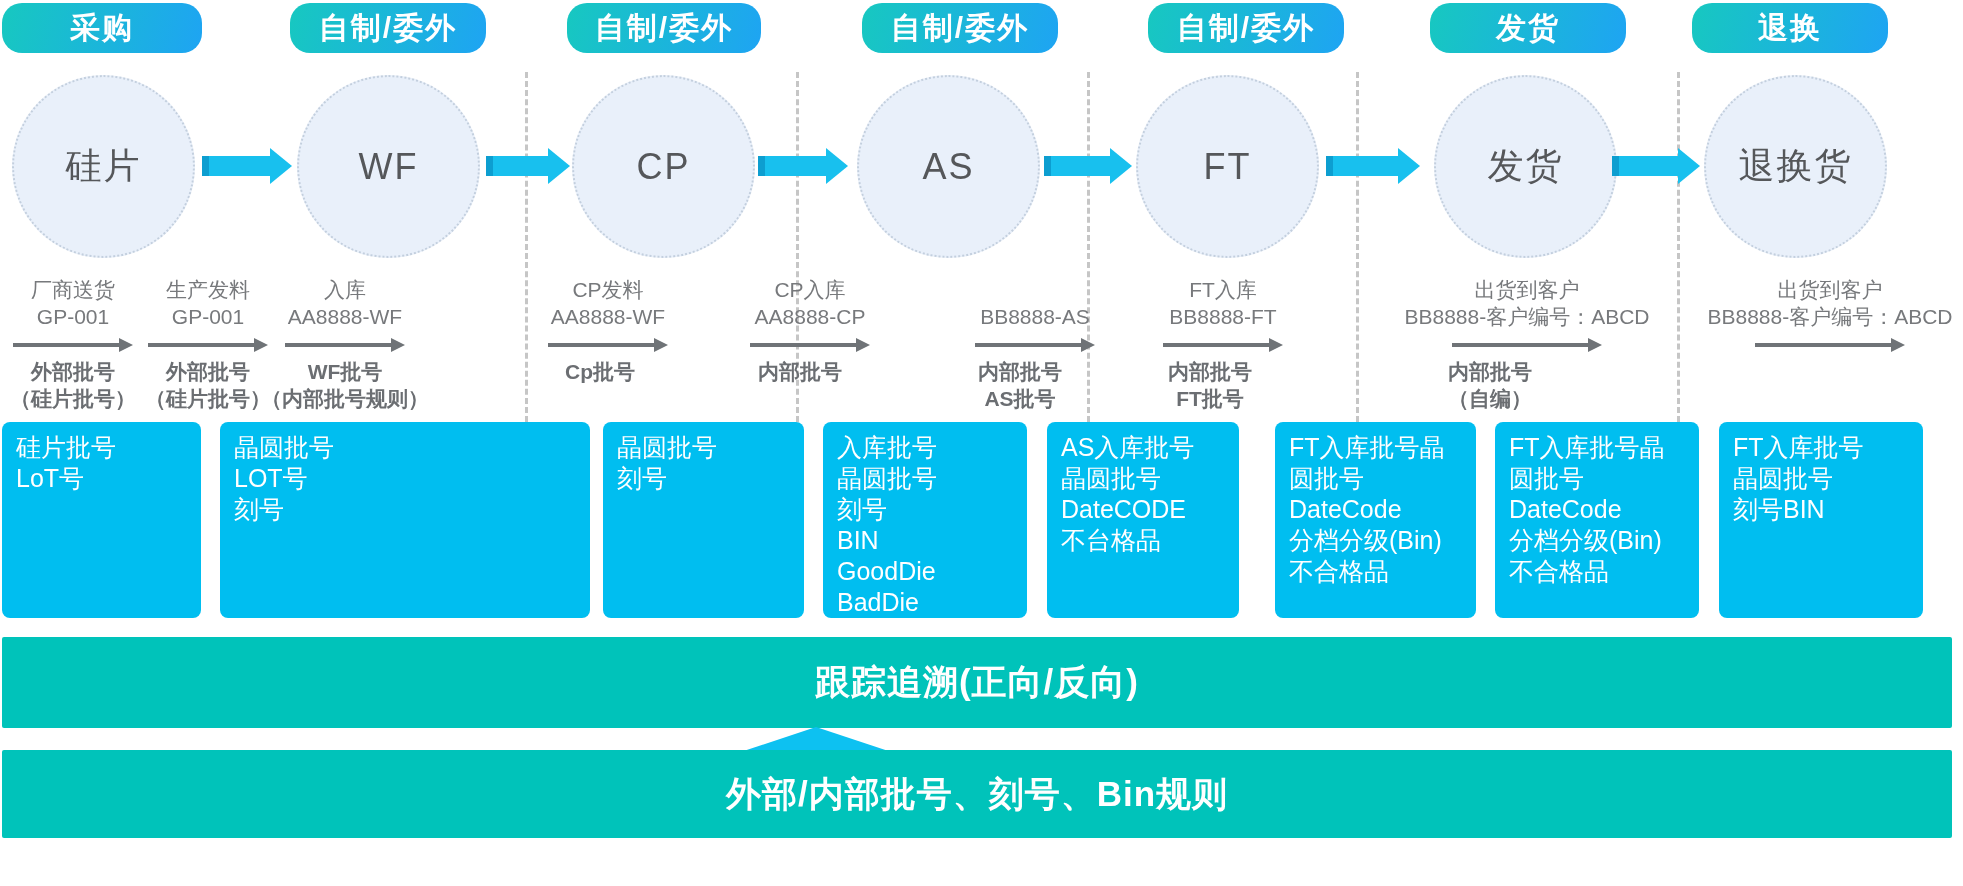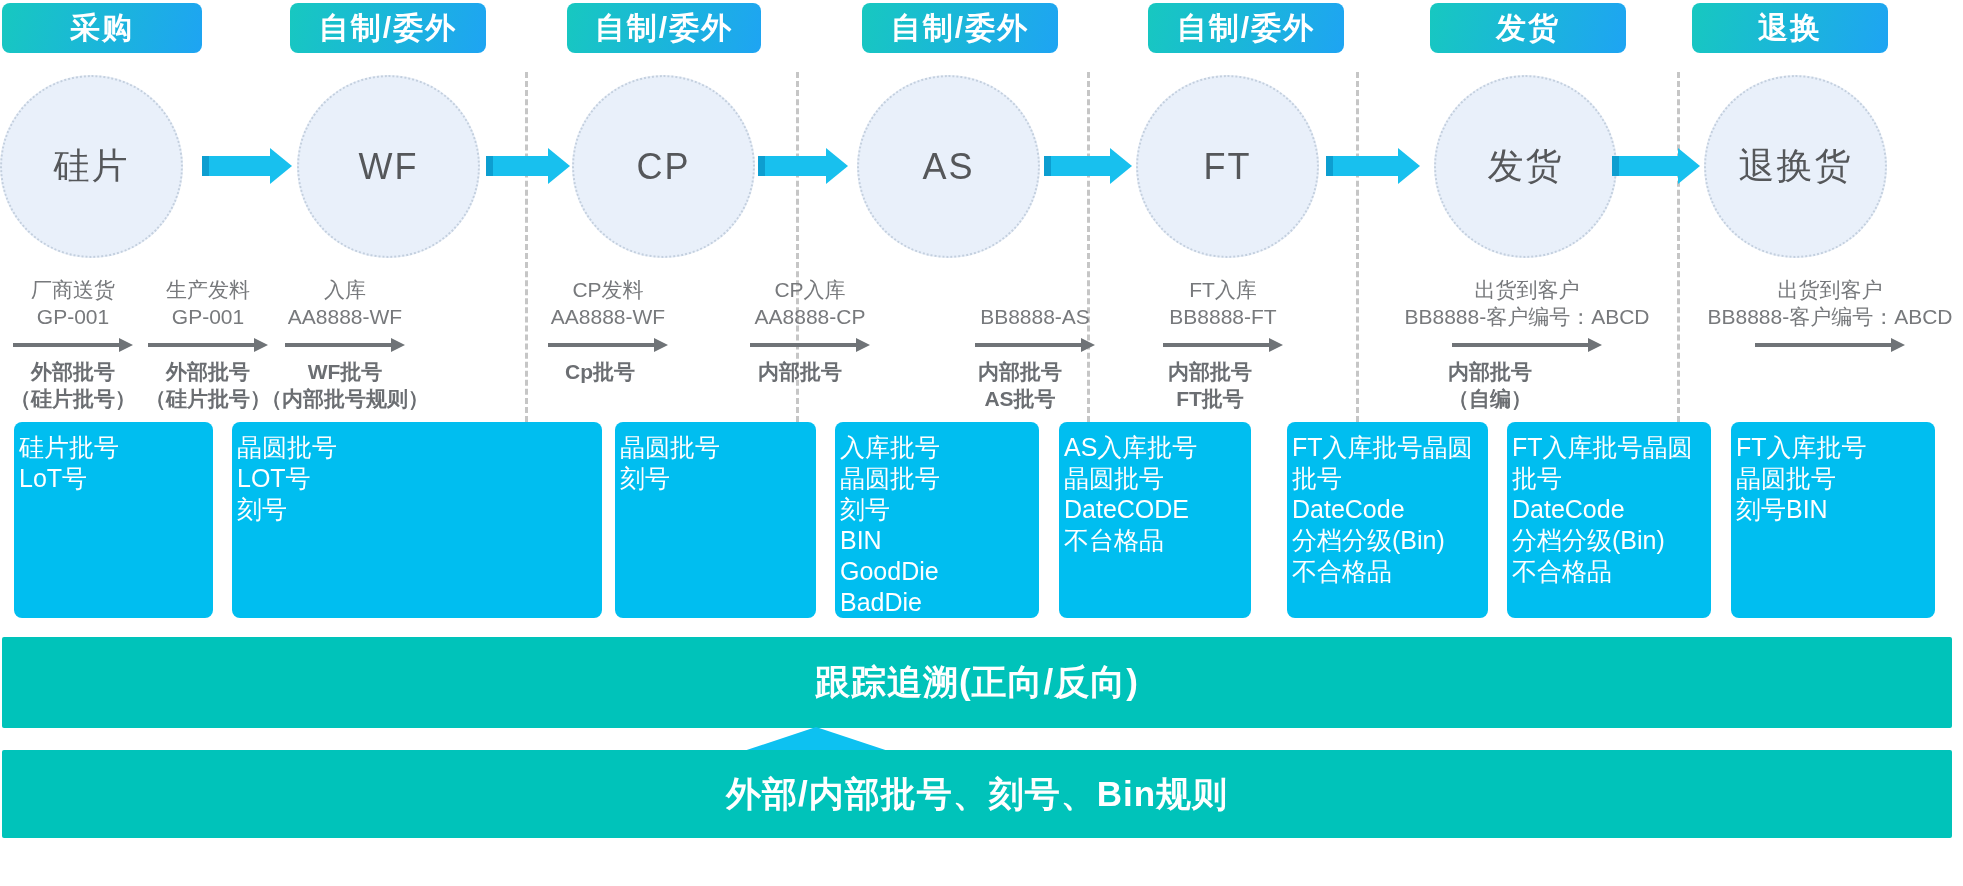"采购" .badge { border-radius: 8px -> 20px }
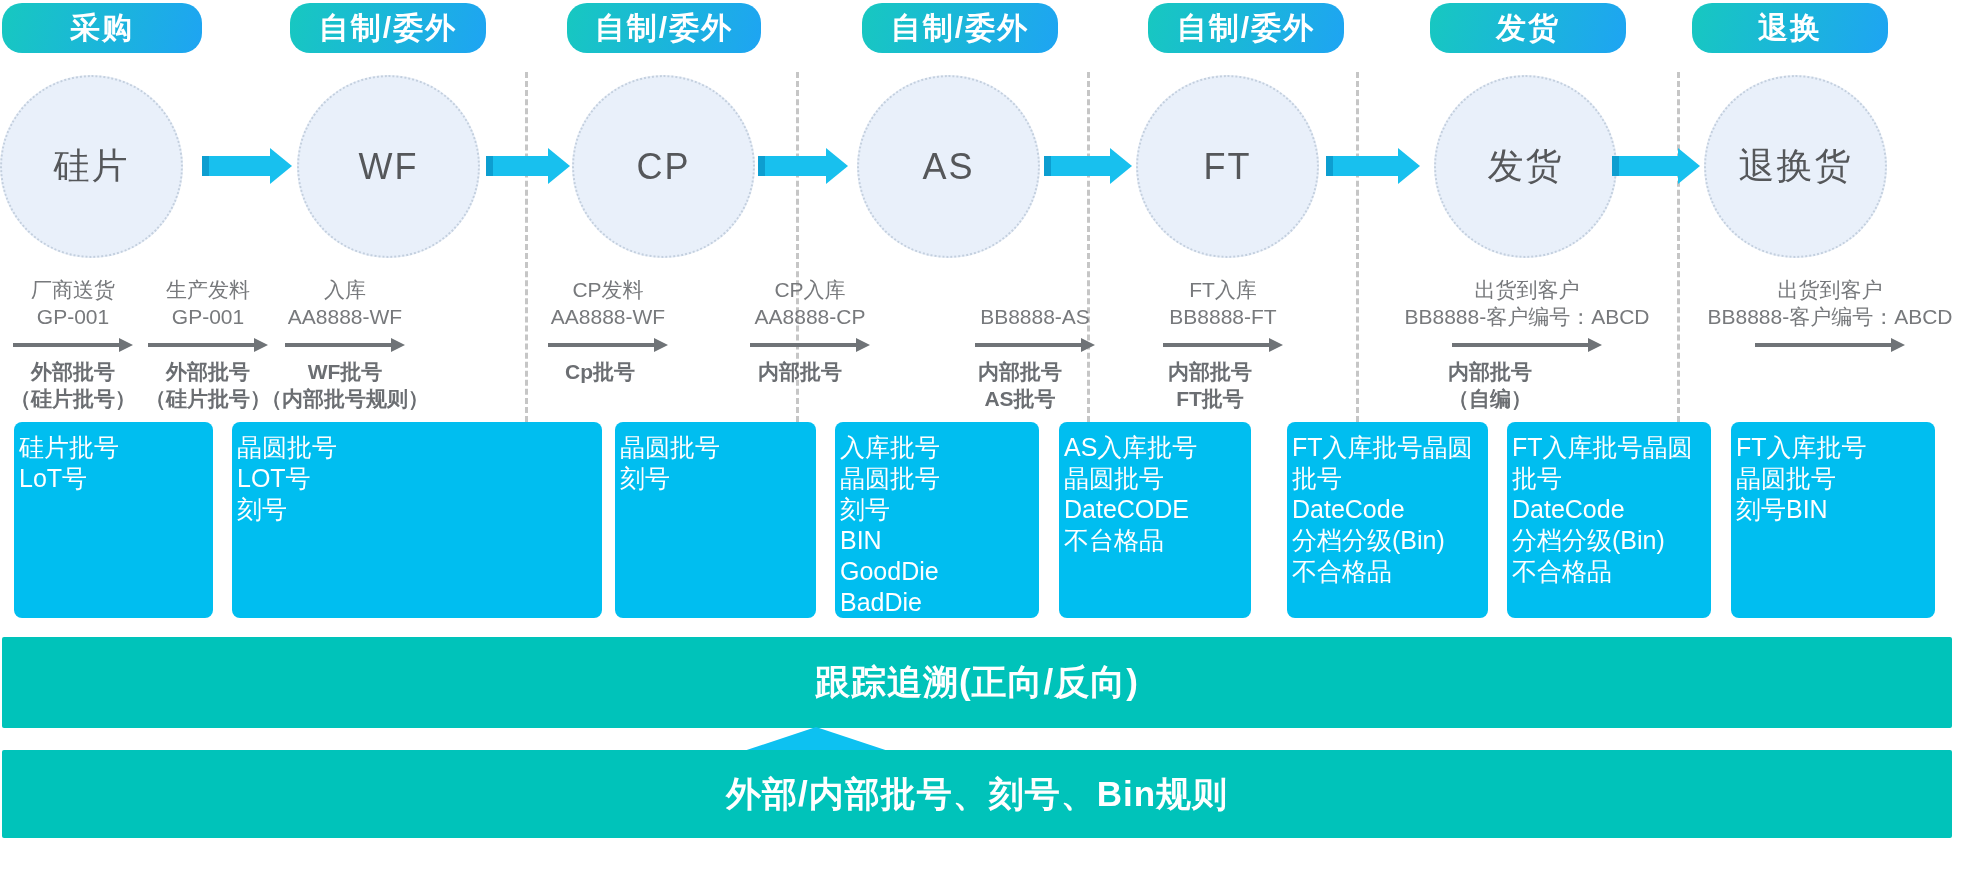"硅片" div.circle { left: 0 -> 12px }
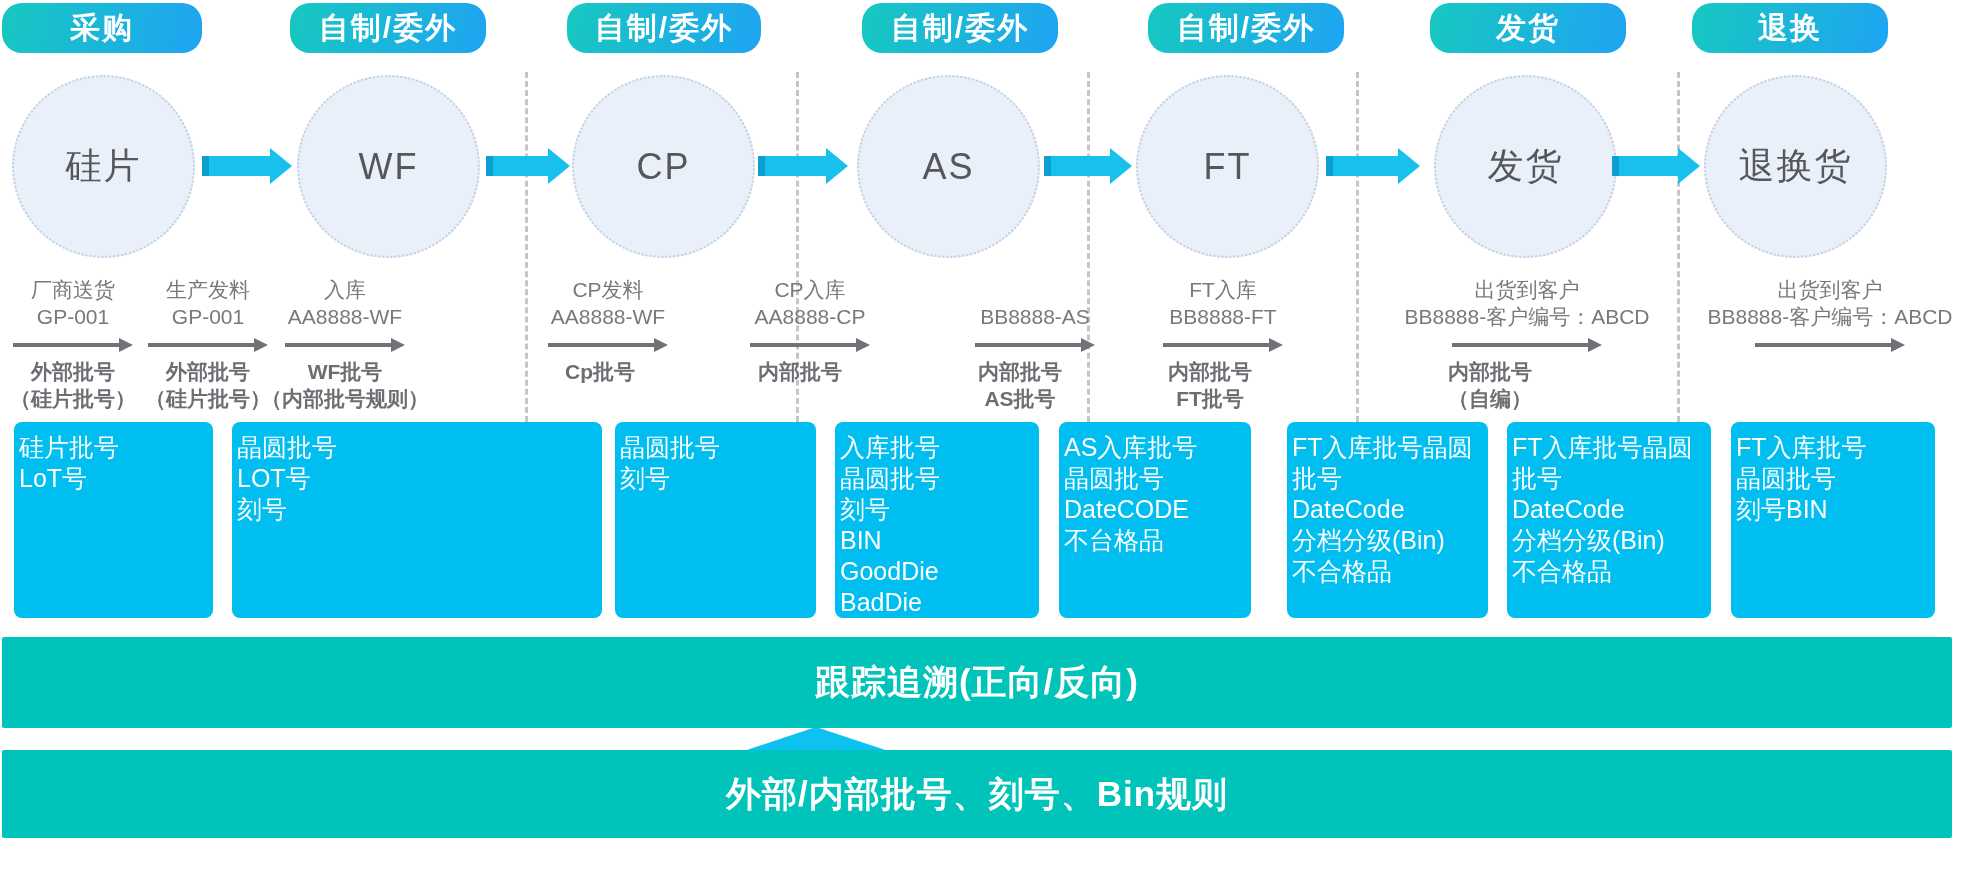"硅片批号" .trace-box { margin-left: 12px -> none; padding: 10px 5px -> 10px 14px }
